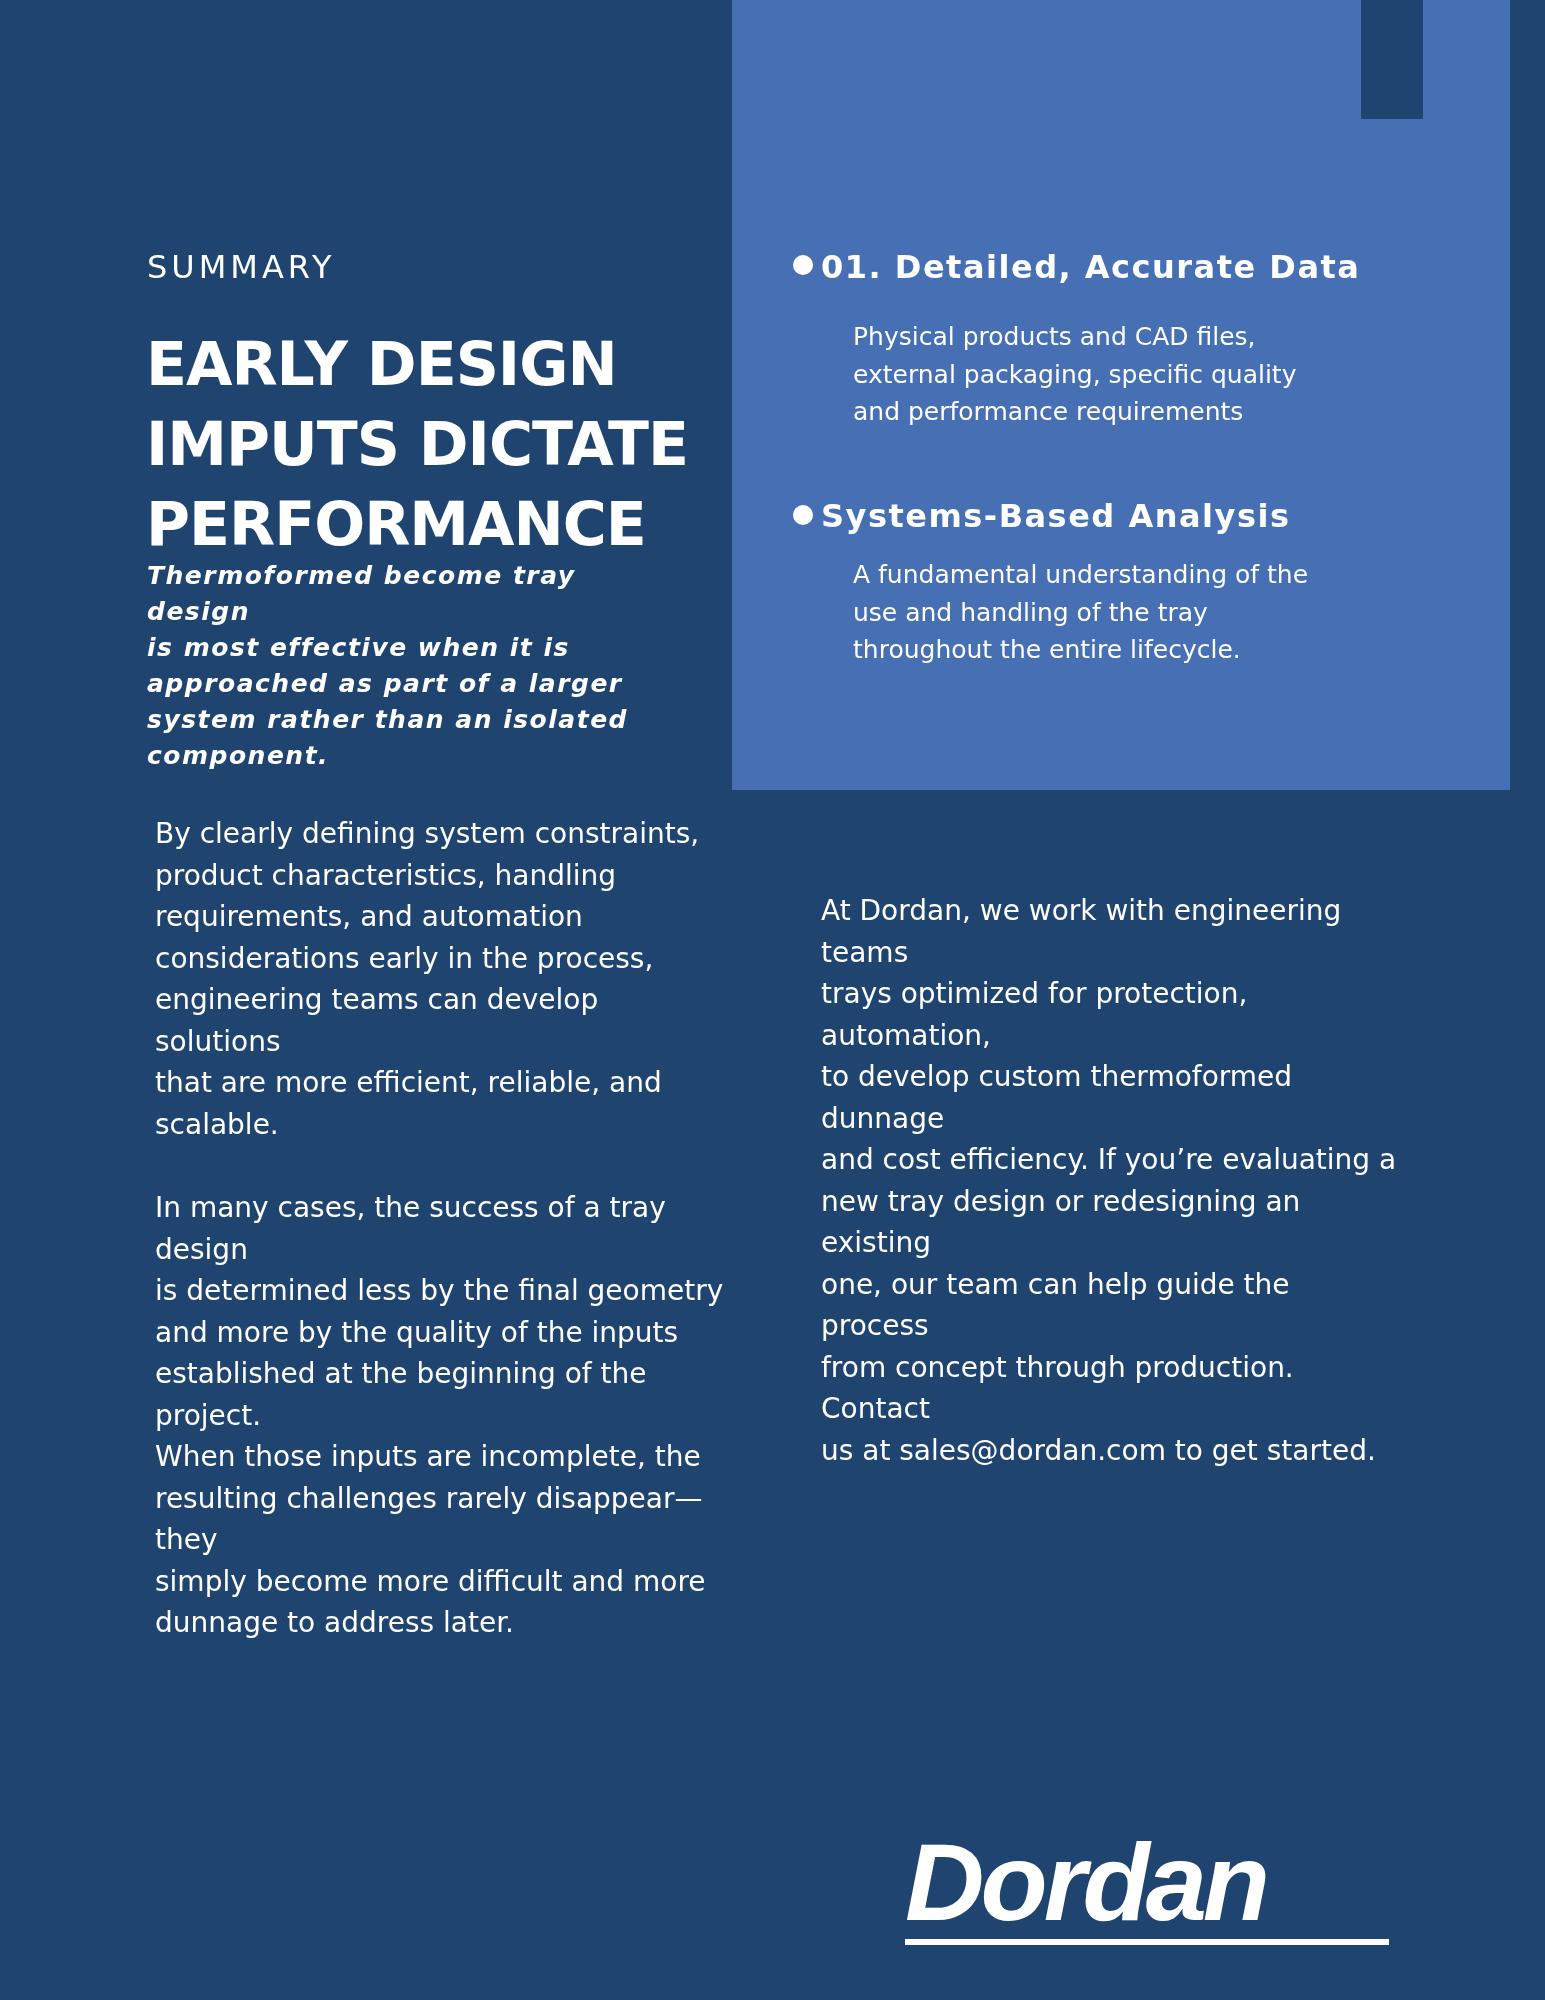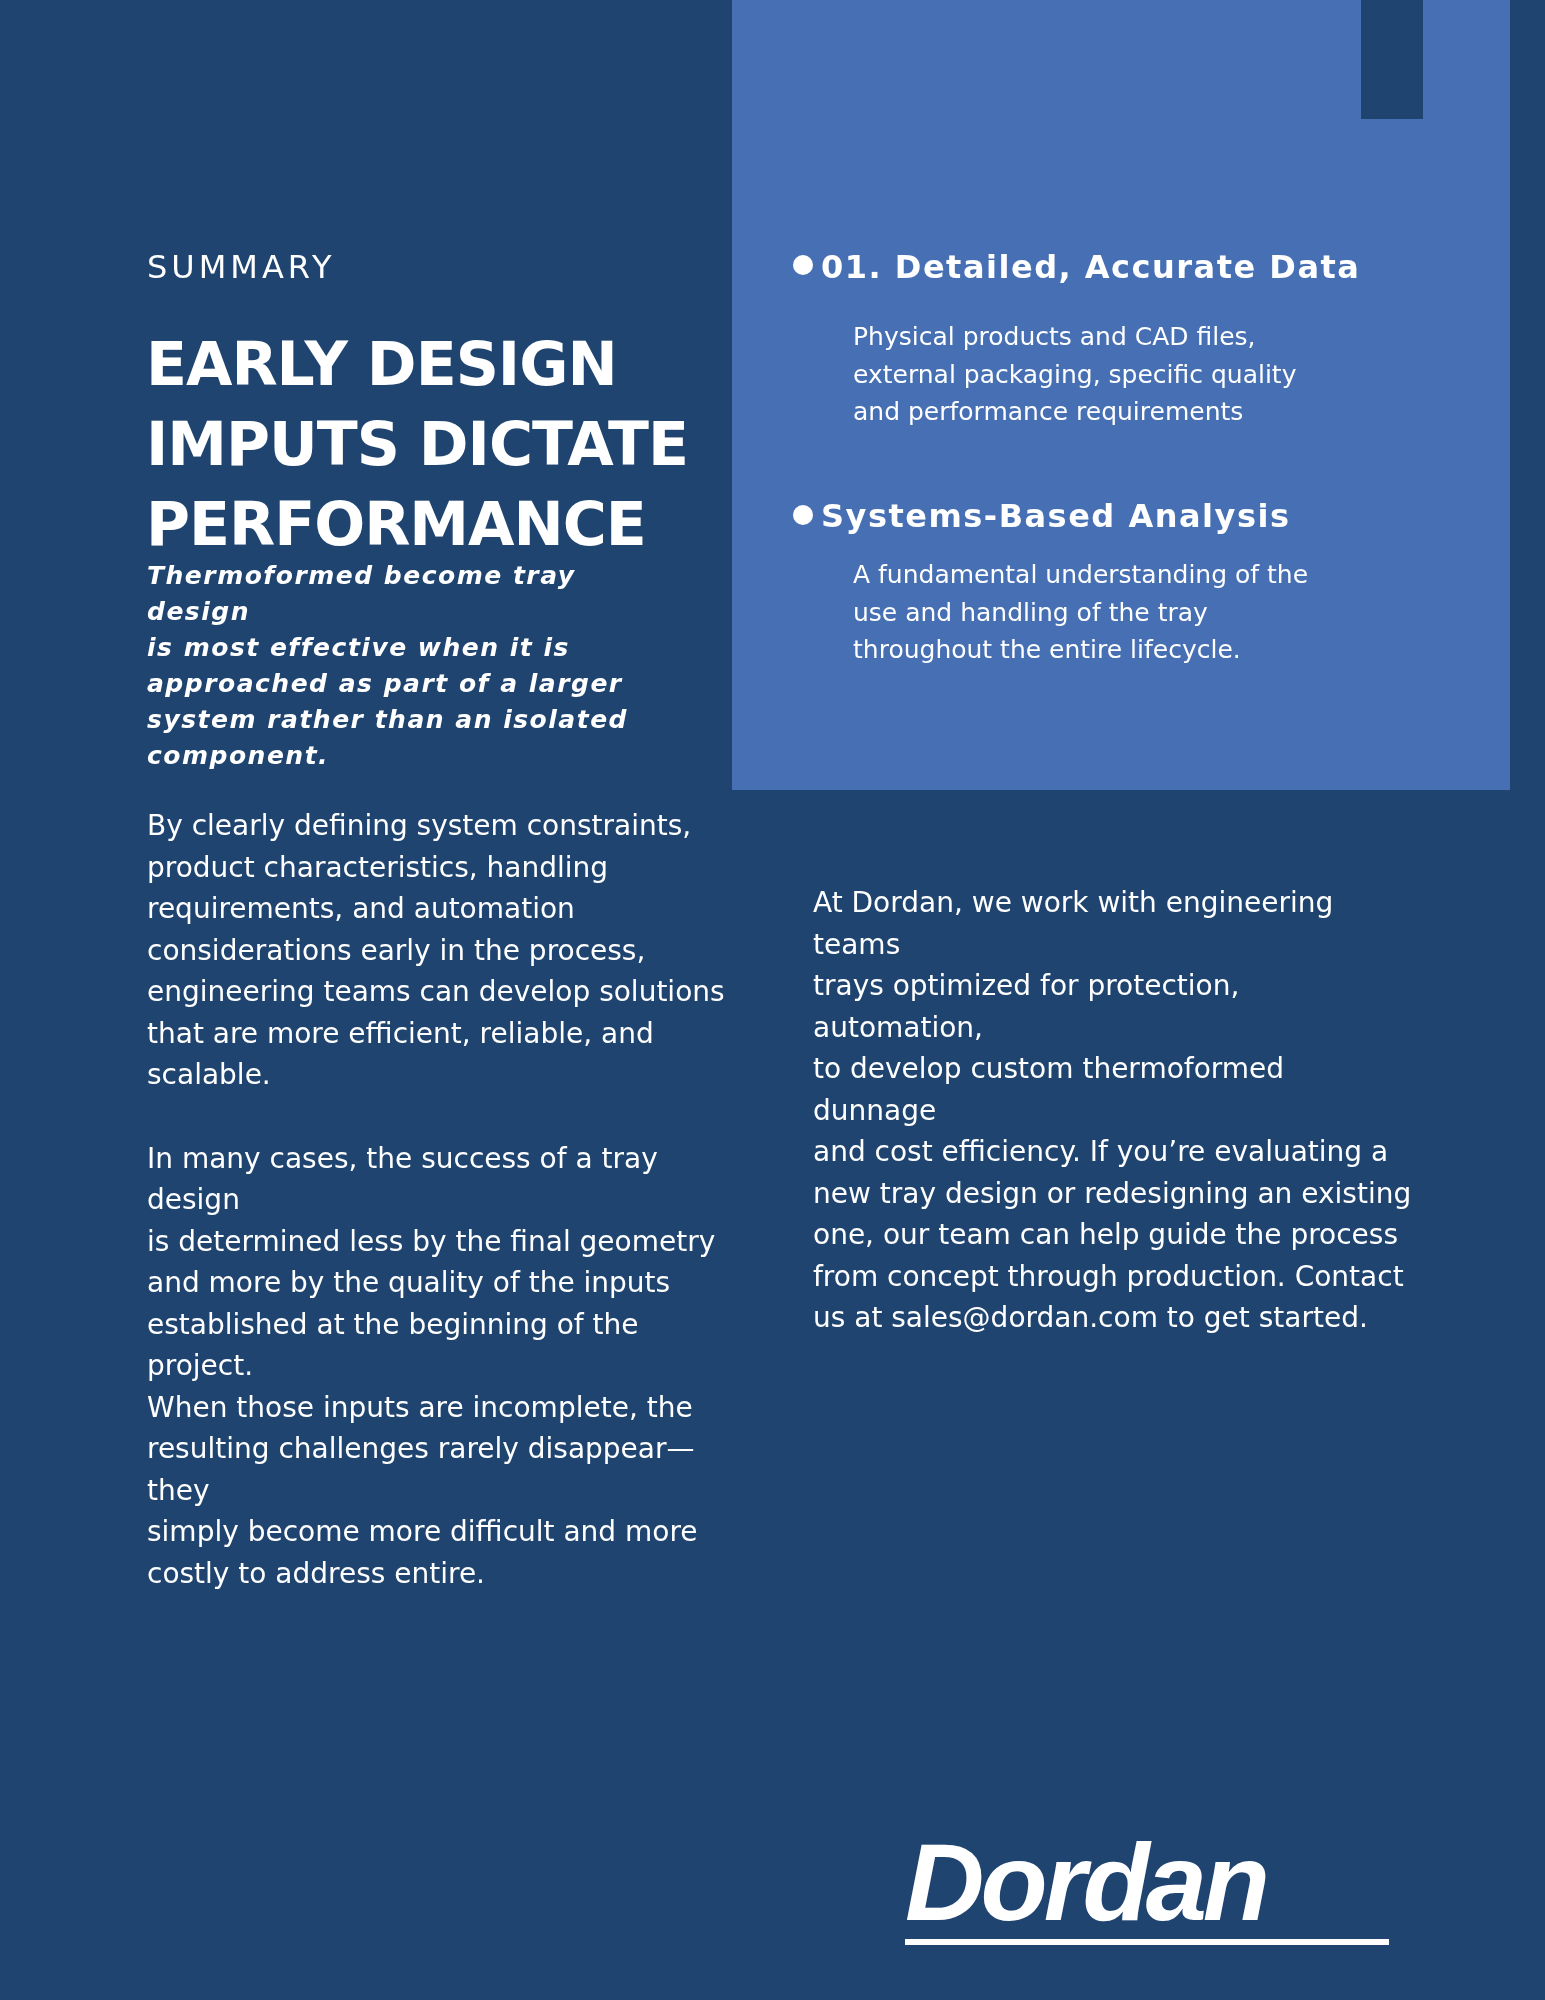"By clearly defining system constraints," .body-text { margin: 0 -> 8px }
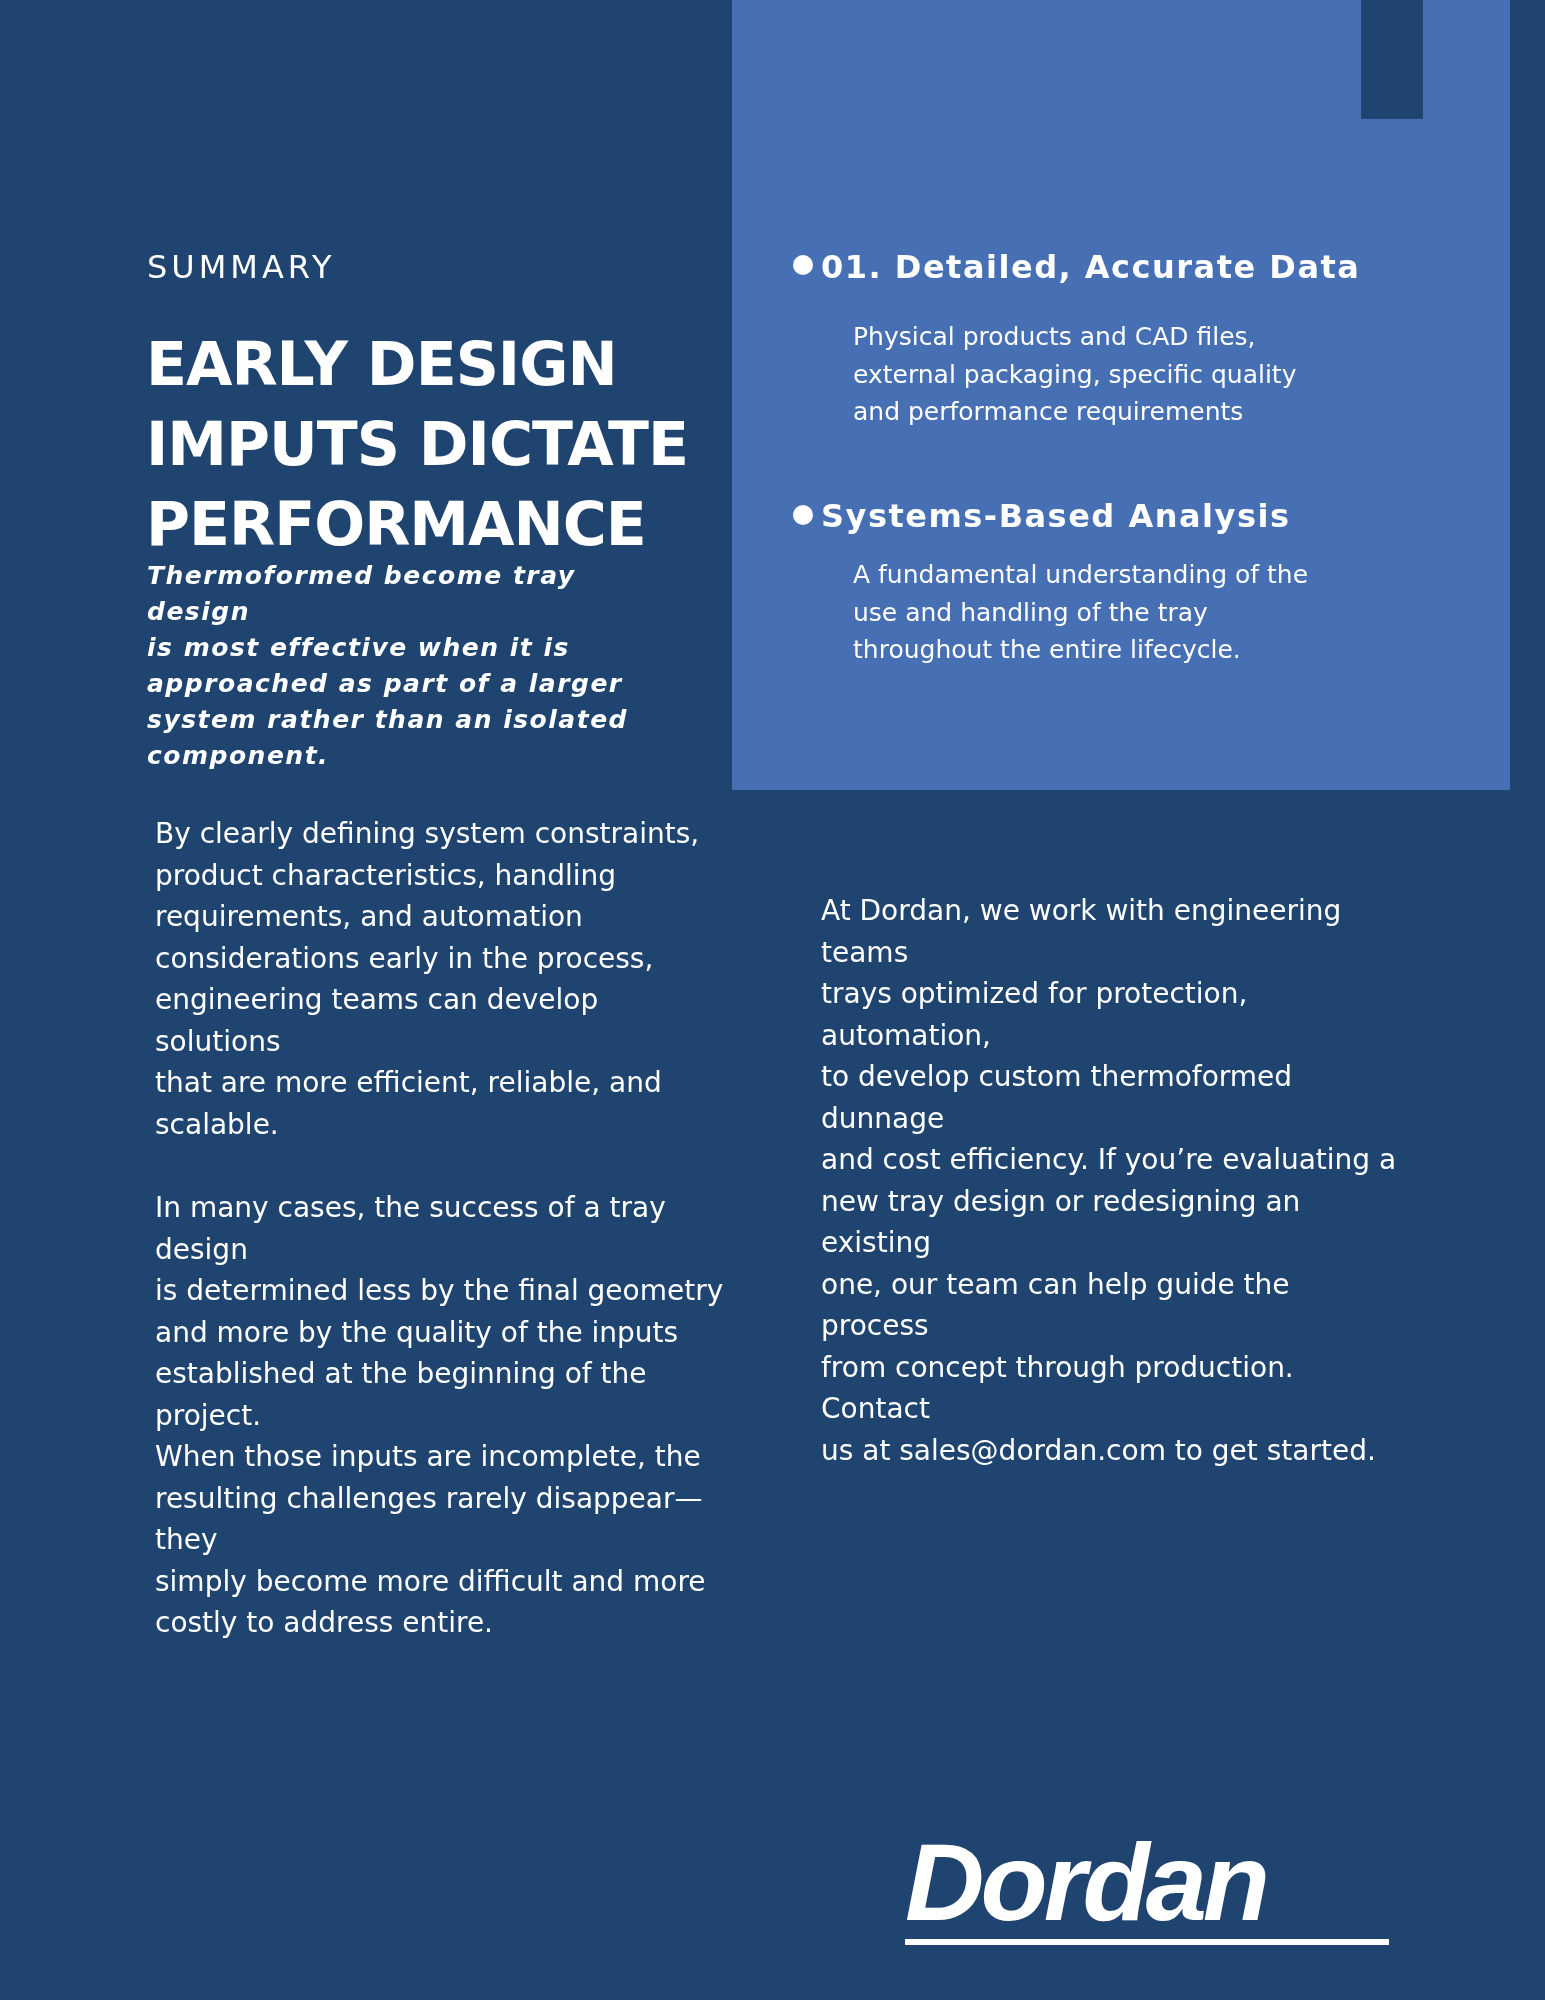"costly to address entire." span { text: costly to address entire -> dunnage to address later }
